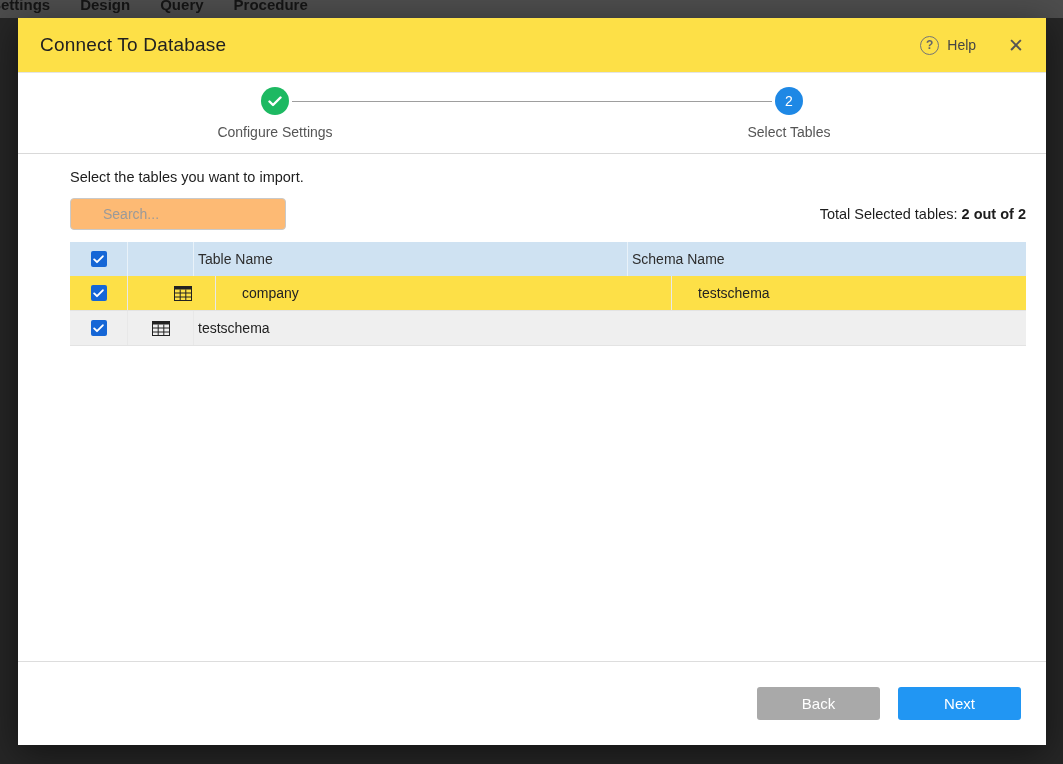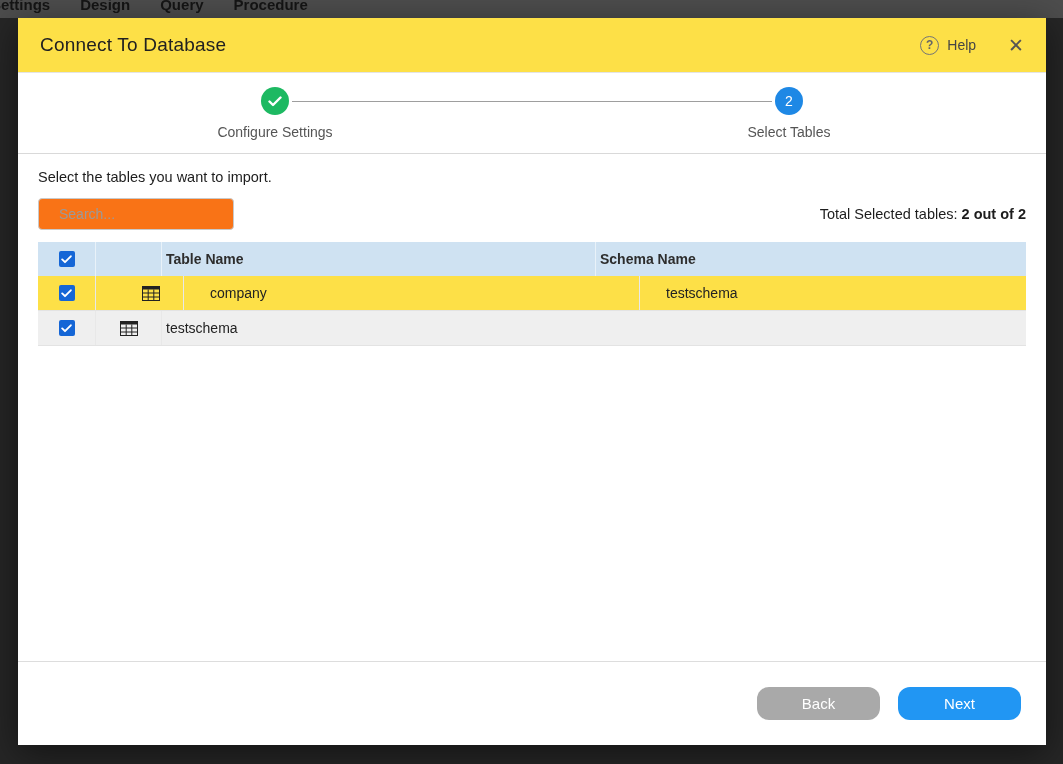"Select the tables you want" .modal-body { margin-left: none -> 32px }
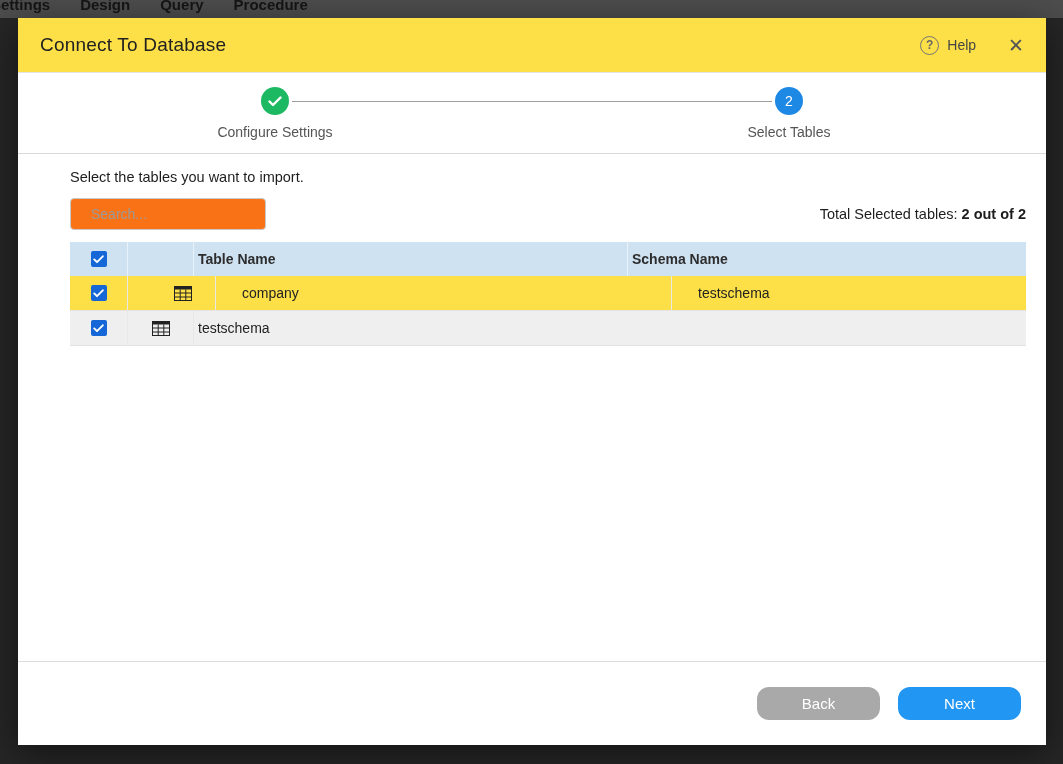"Search..." .search-box { background: #f97316 -> #fdba74; padding: 0 10px -> 0 22px; width: 196px -> 216px }
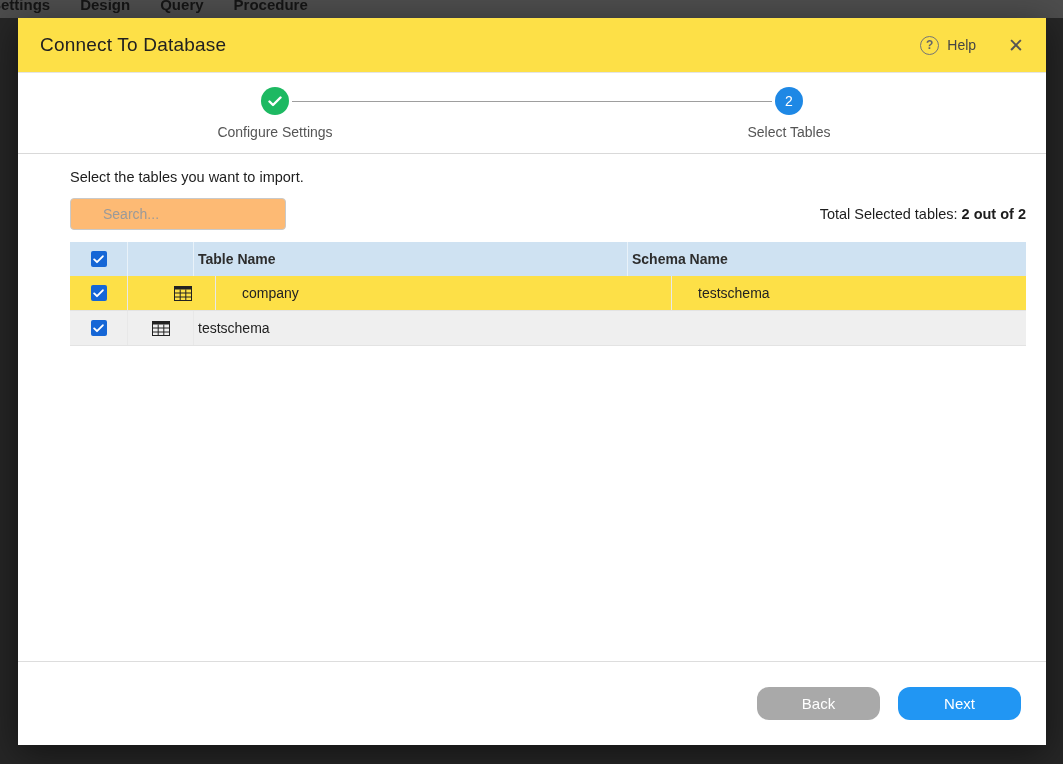"Table Name" .trow.hdr .tcell { font-weight: 700 -> 400 }
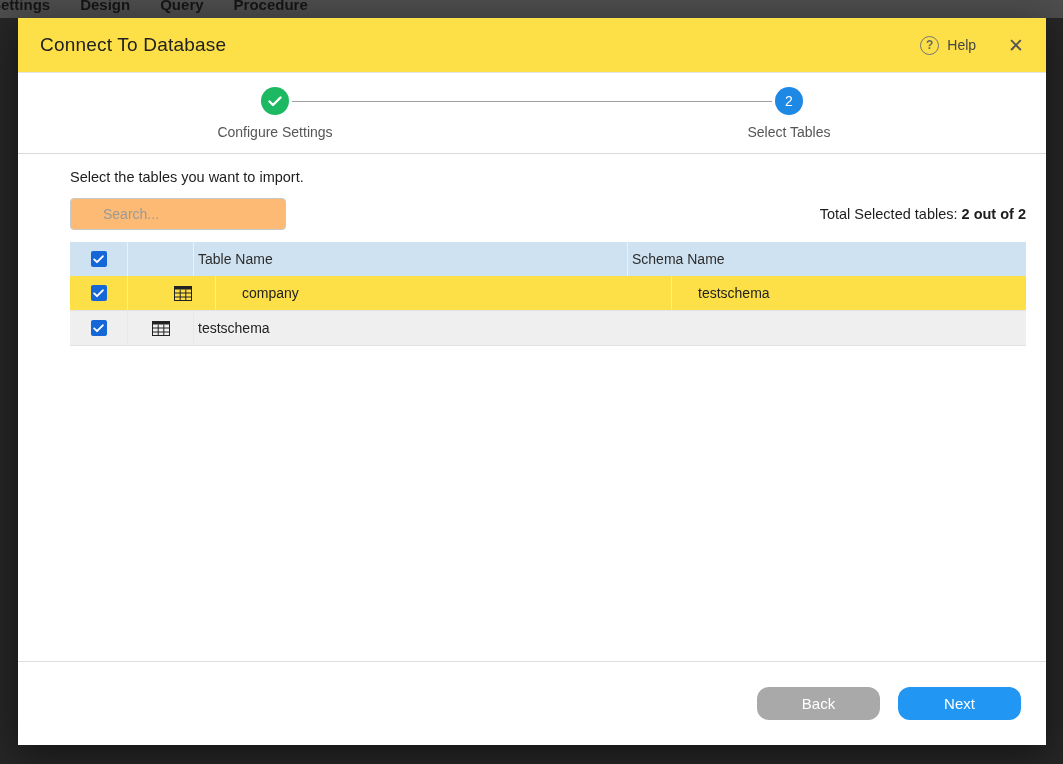"Back" .btn { border-radius: 12px -> 3px }
